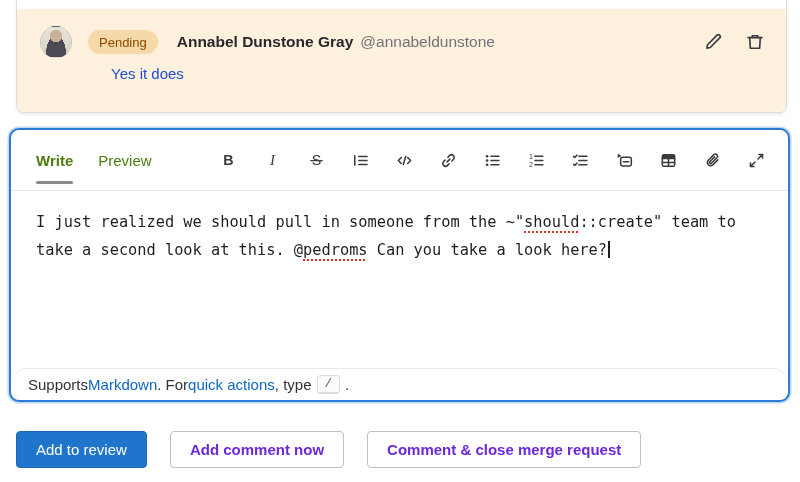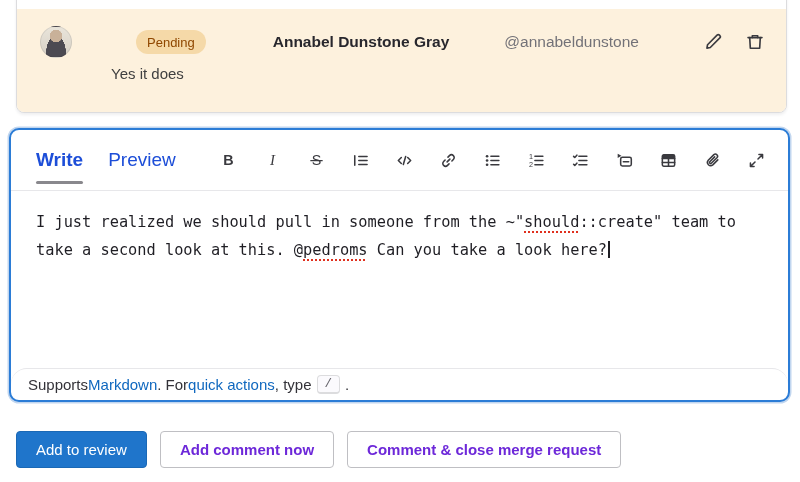"Pending" .note-header { gap: 48px -> none }
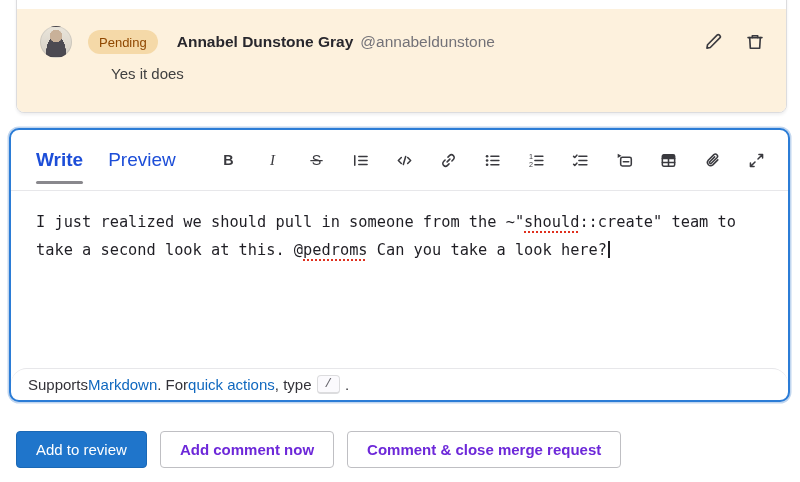"Yes it does" .note-body { color: #404040 -> #1d4ed8 }
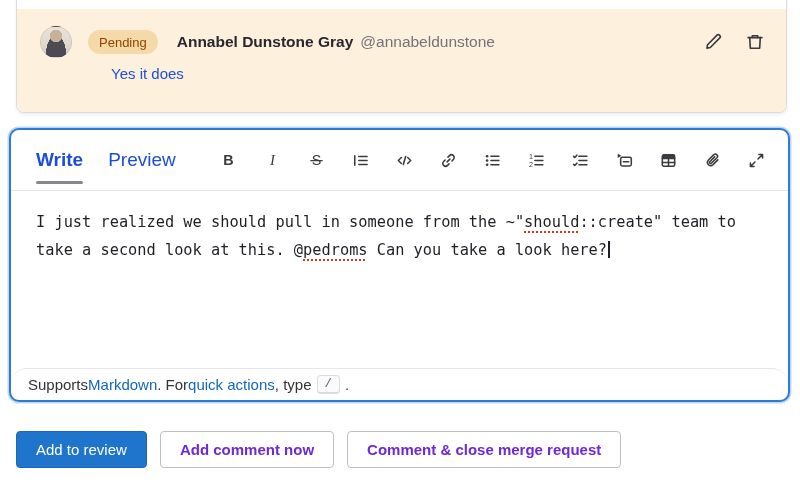"Write" .tab { color: #1d4ed8 -> #4d7c0f; font-size: 19px -> 15px }
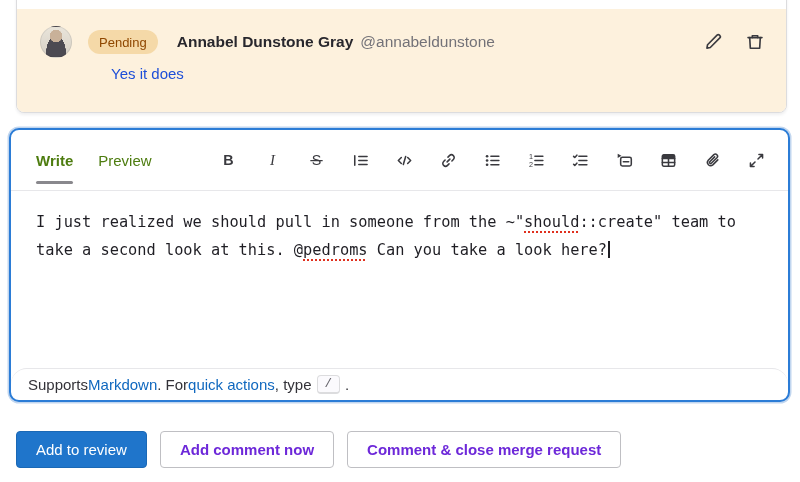"Add to review" .actions-row { gap: 13px -> 23px }
